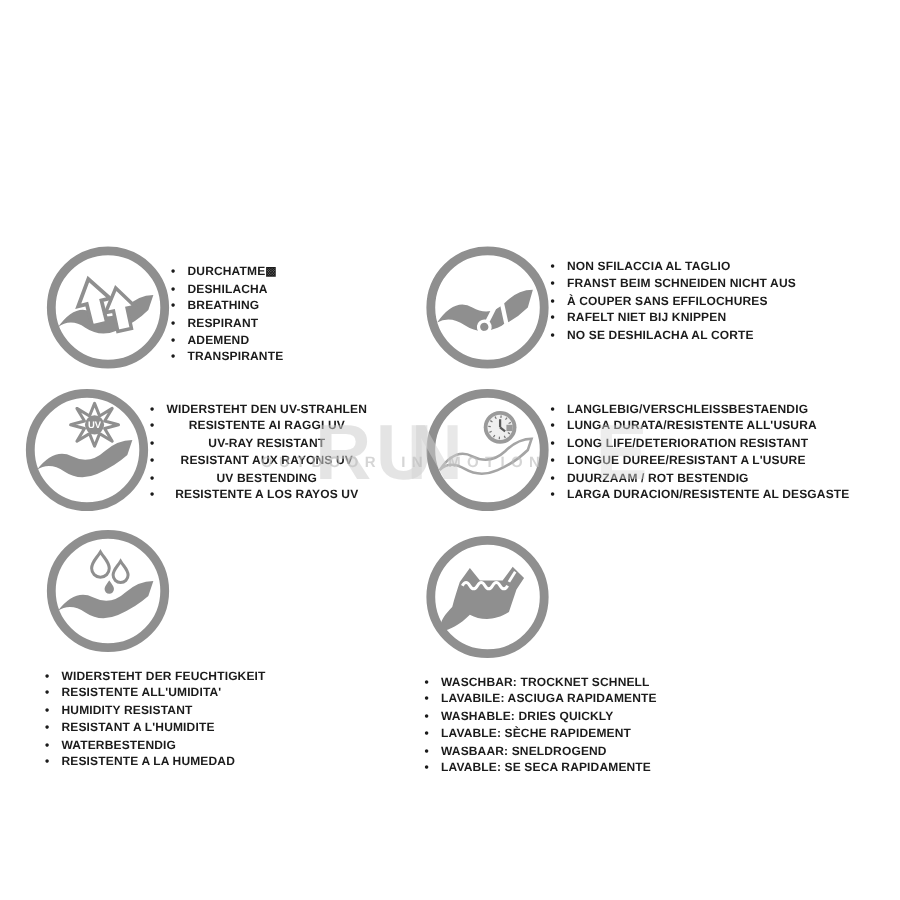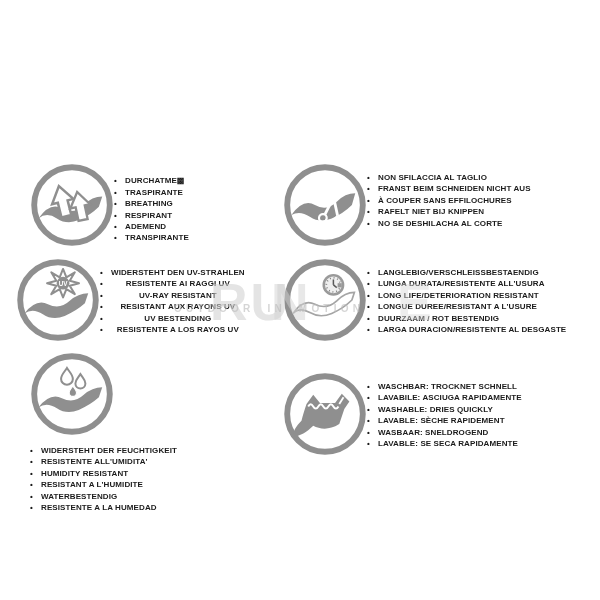"TRASPIRANTE" li { text: TRASPIRANTE -> DESHILACHA }
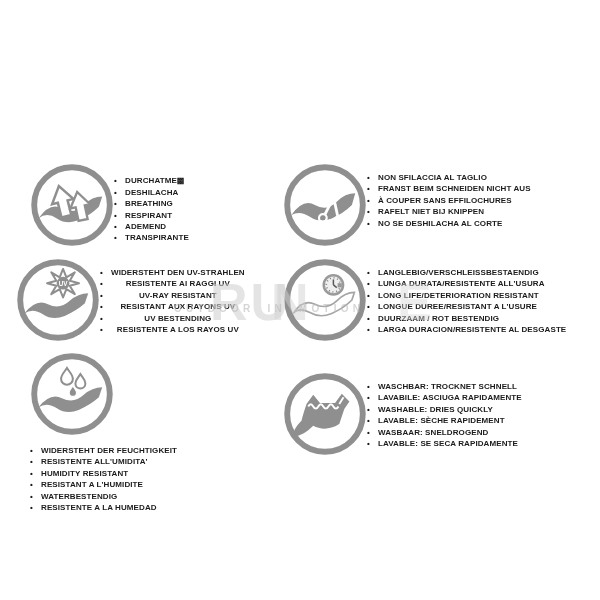"WASCHBAR: TROCKNET SCHNELL" .f5 { flex-direction: none -> column; top: 372px -> 356px }
